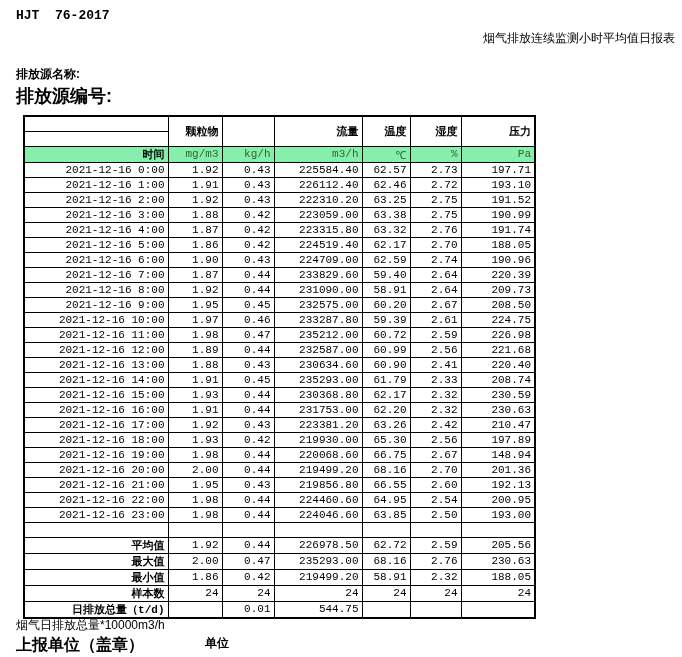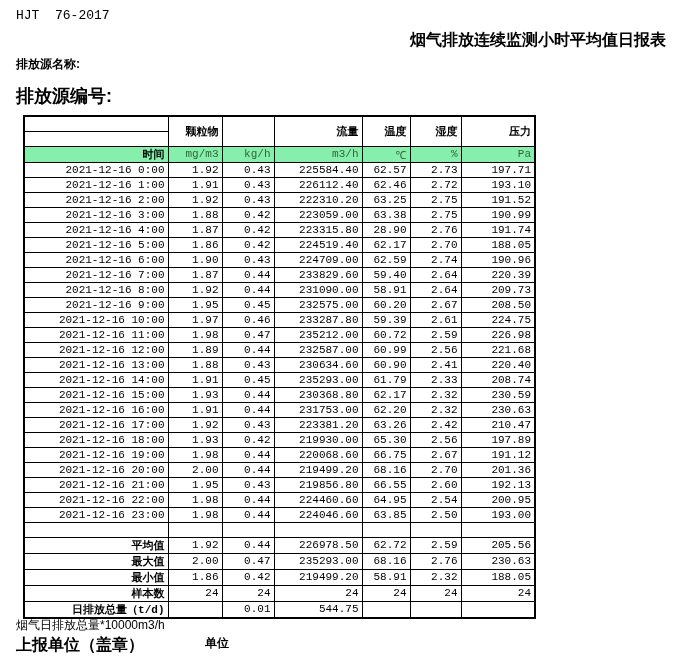"HJT 76-2017" #std-code { font-weight: normal -> bold }
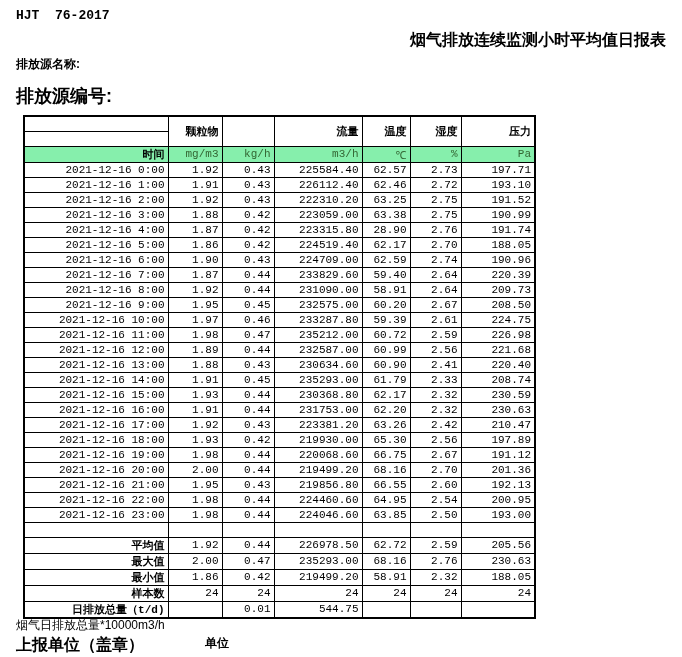"烟气排放连续监测小时平均值日报表" #report-title { font-size: 16px -> 12px; font-weight: bold -> normal; right: 16px -> 7px }
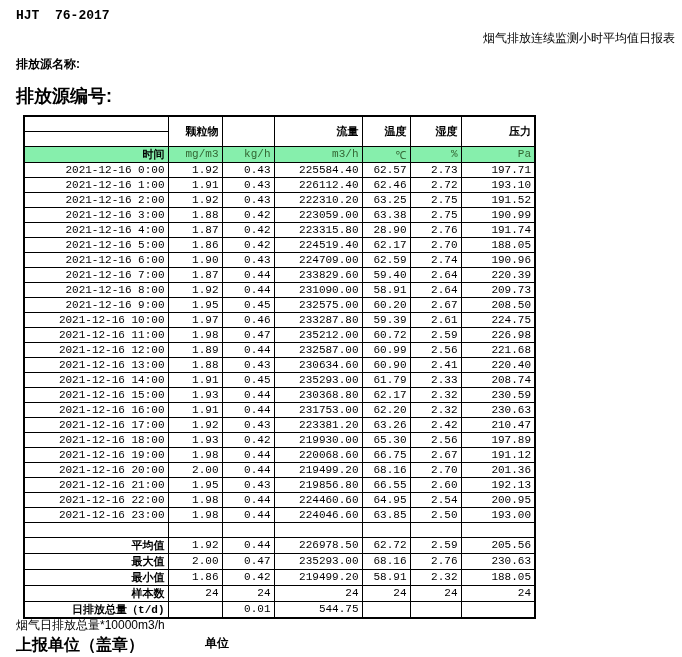"排放源名称:" #source-name { top: 56px -> 66px }
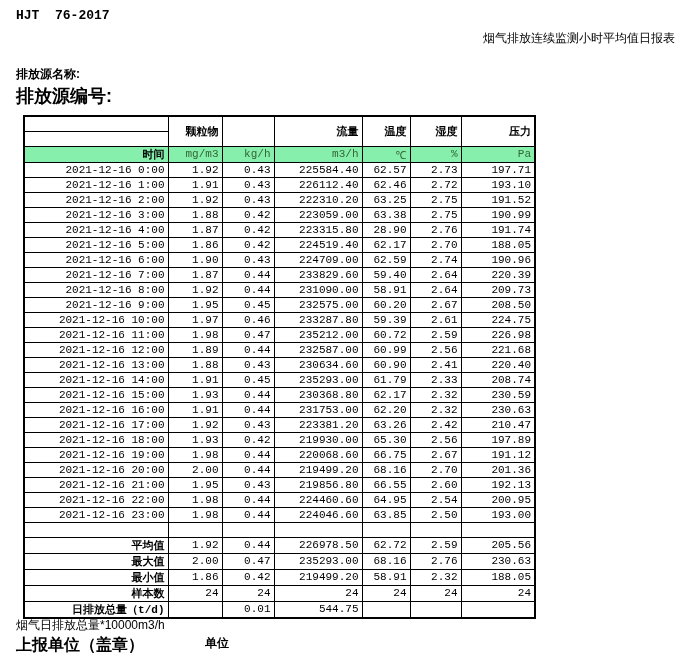"28.90" td.c4 { text: 28.90 -> 63.32 }
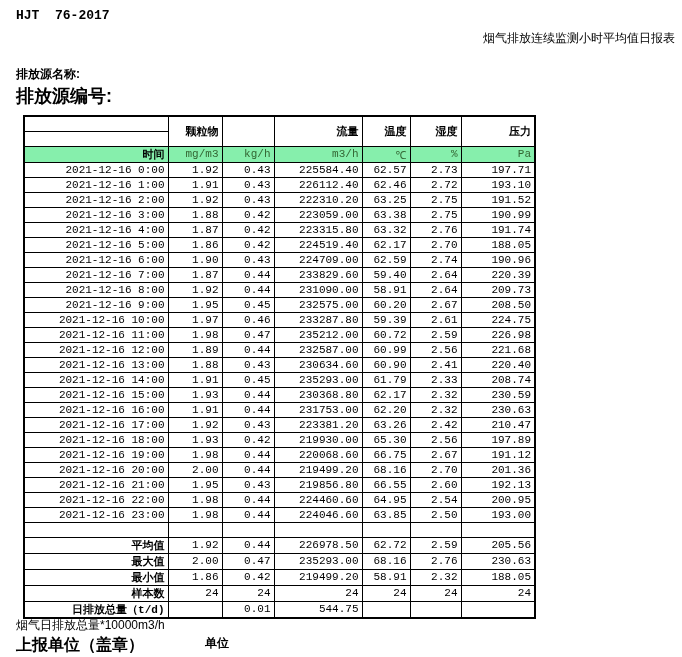"191.12" td.c6 { text: 191.12 -> 148.94 }
